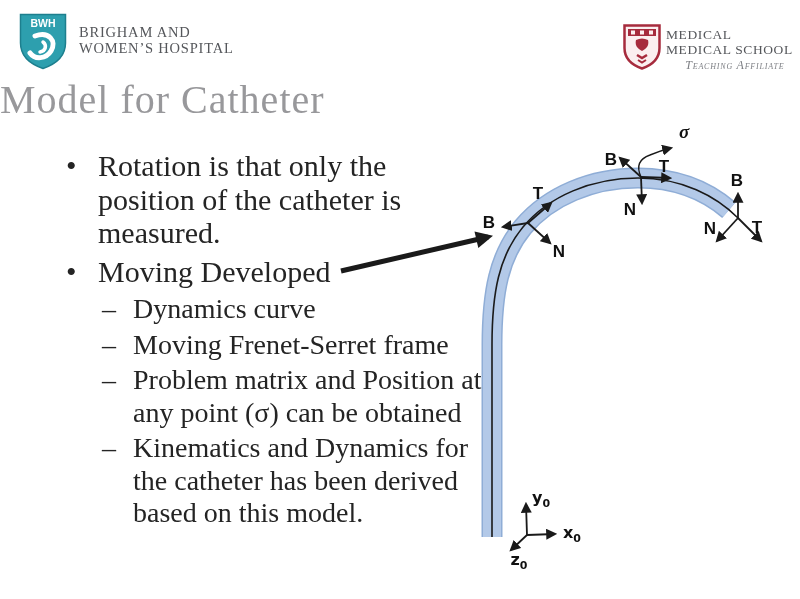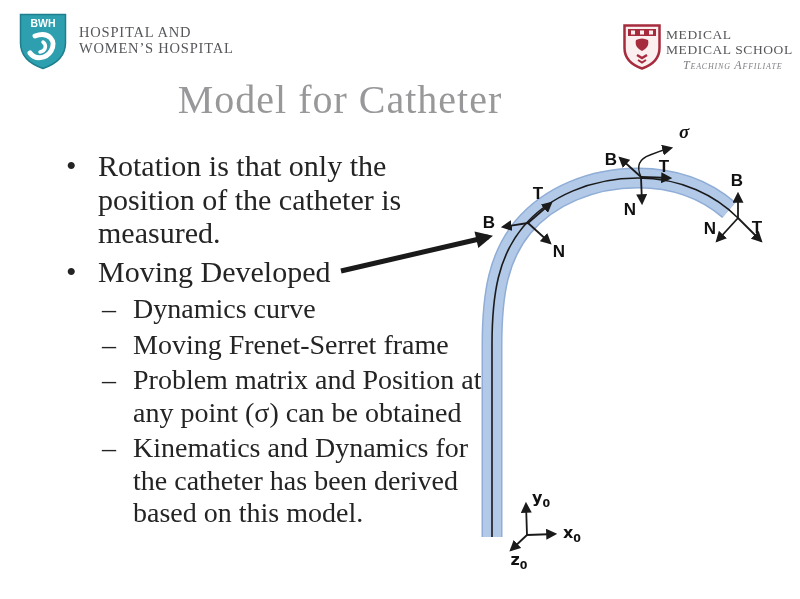"HOSPITAL AND" div { text: HOSPITAL -> BRIGHAM }
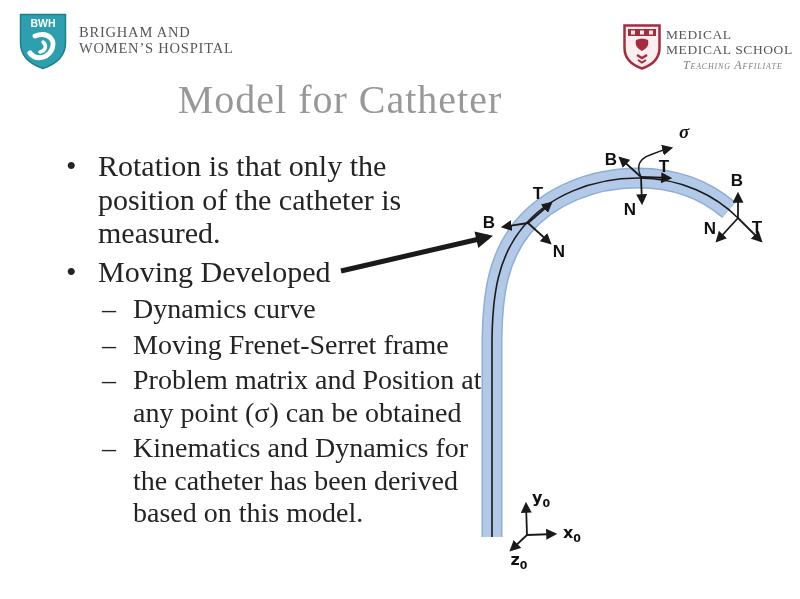"Teaching Affiliate" .hms-tagline { margin-left: 17px -> 11px; text-align: none -> center }
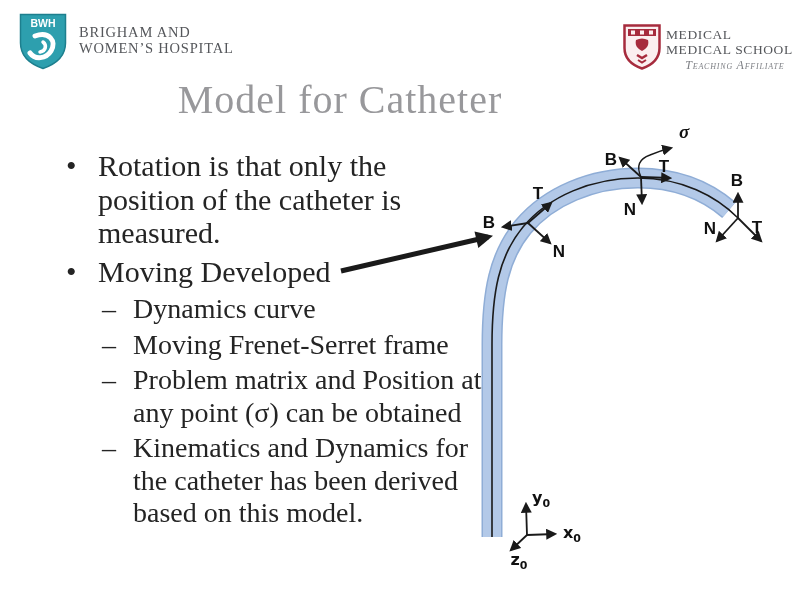"Model for Catheter" .slide-title { text-align: center -> none }
